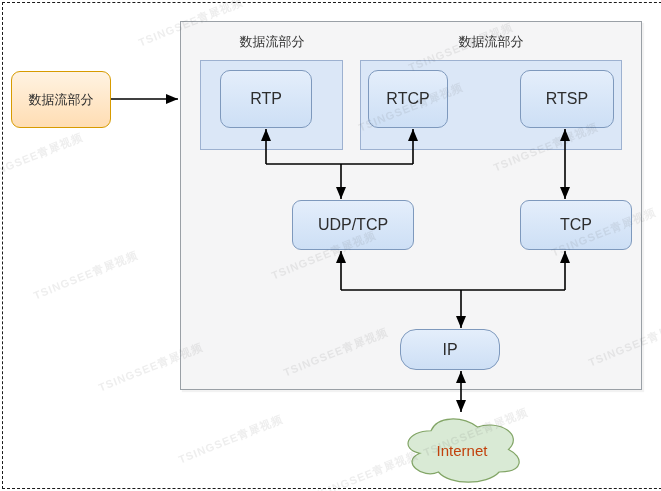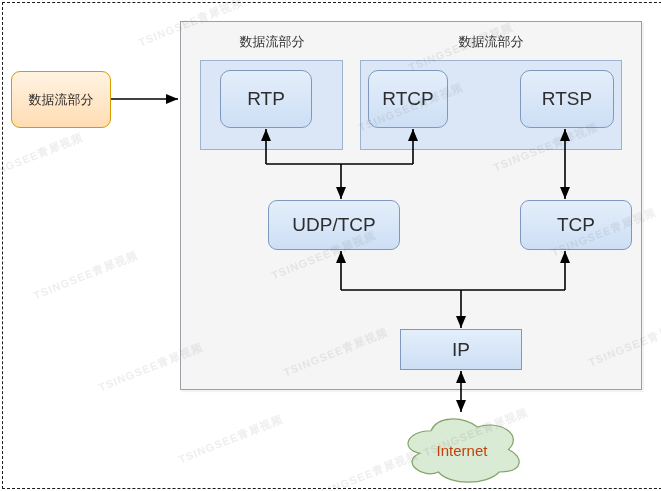"RTP" .node { font-size: 19px -> 16px }
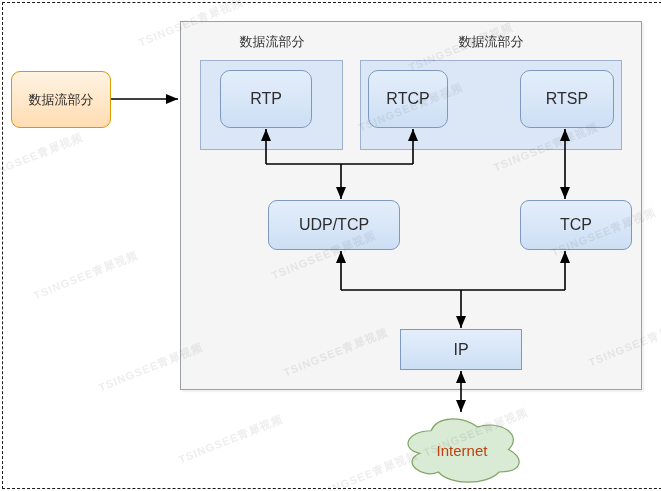"UDP/TCP" .udptcp { left: 268px -> 292px; width: 132px -> 122px }
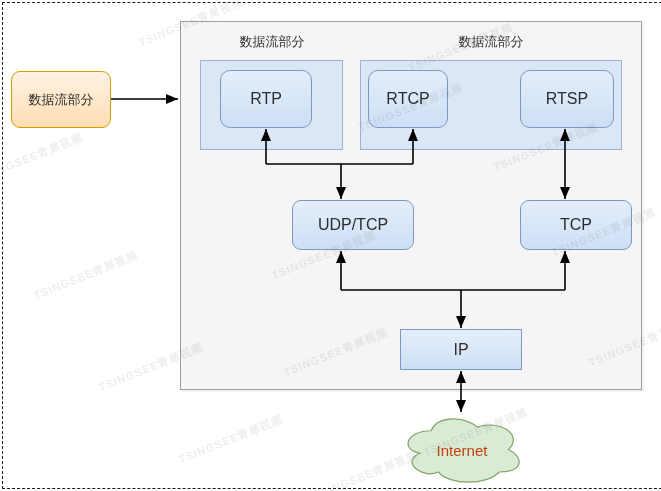"IP" .ip { border-radius: 0 -> 16px; width: 122px -> 100px }
